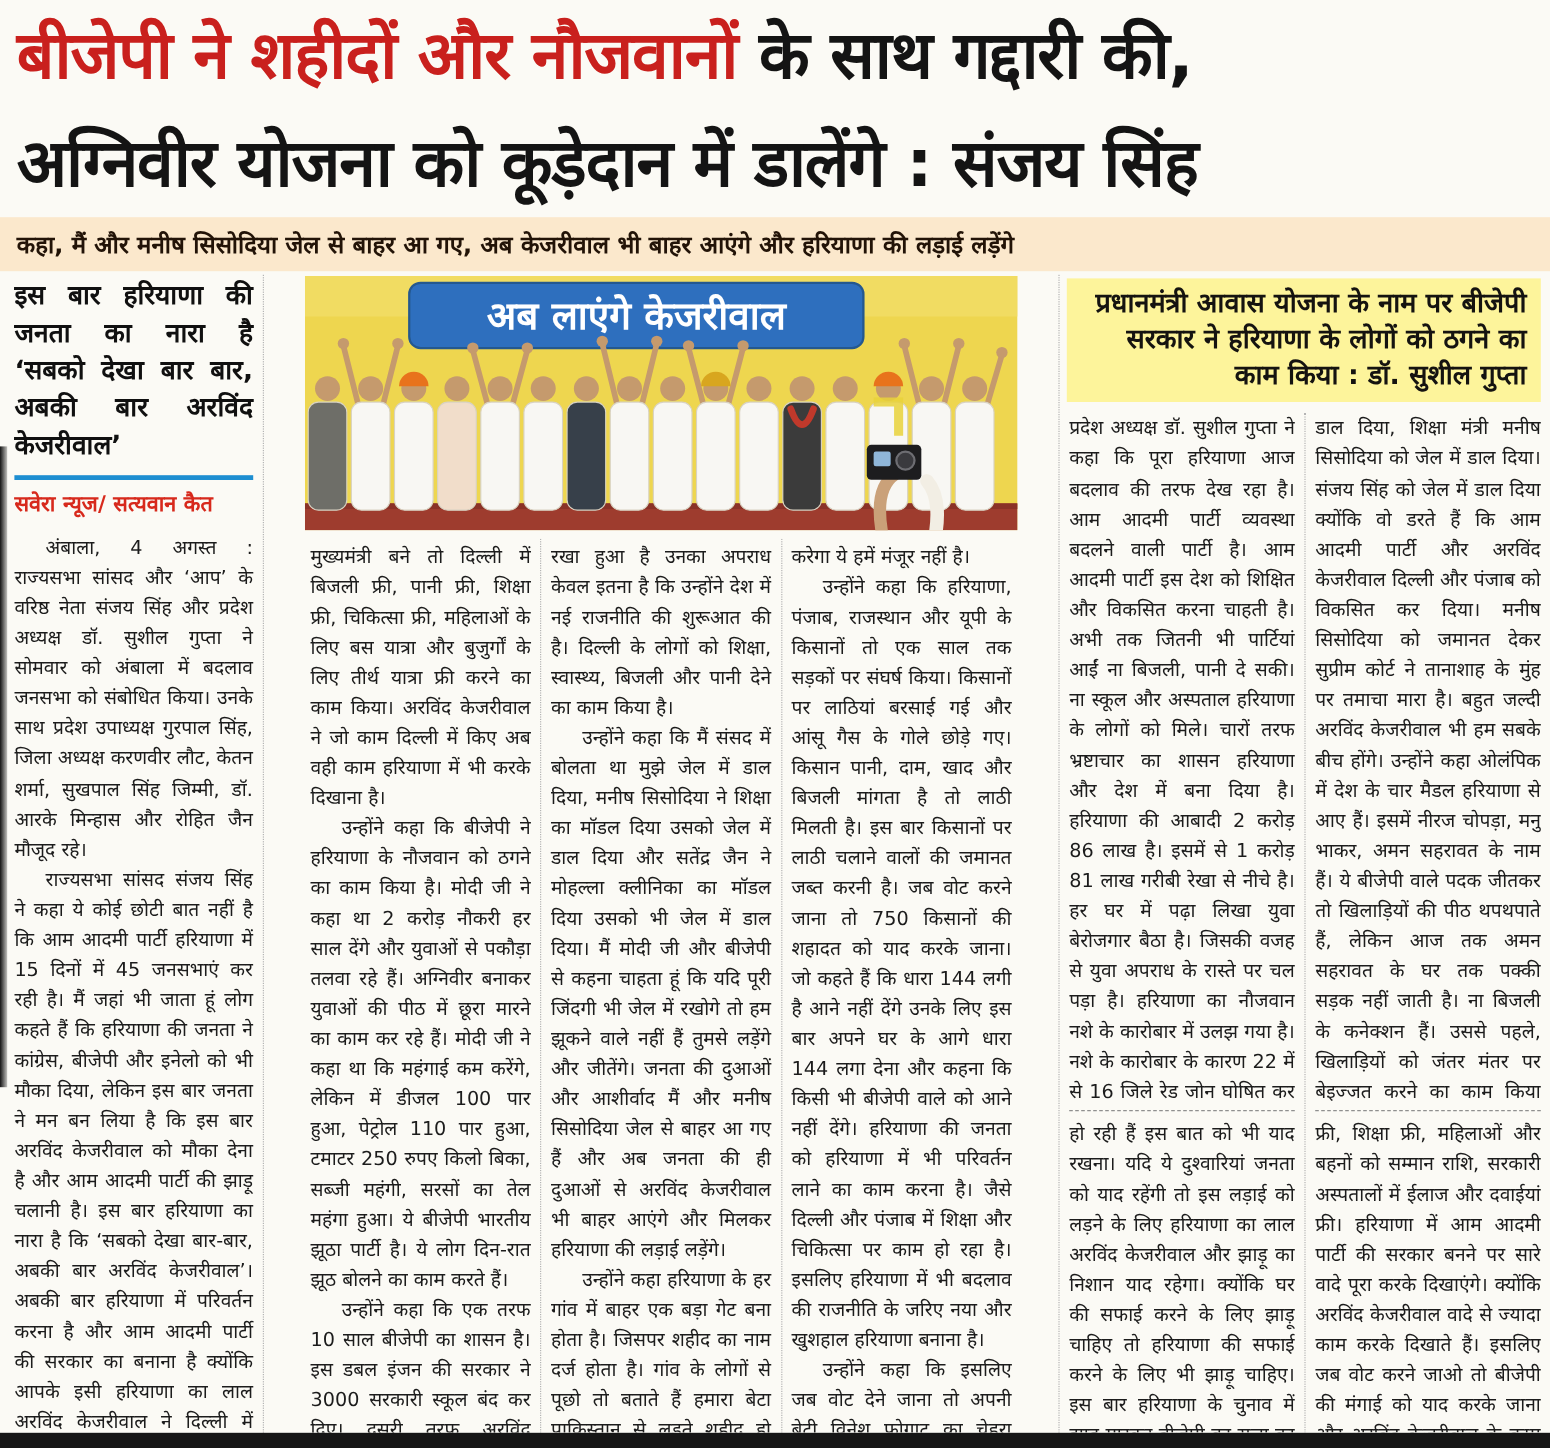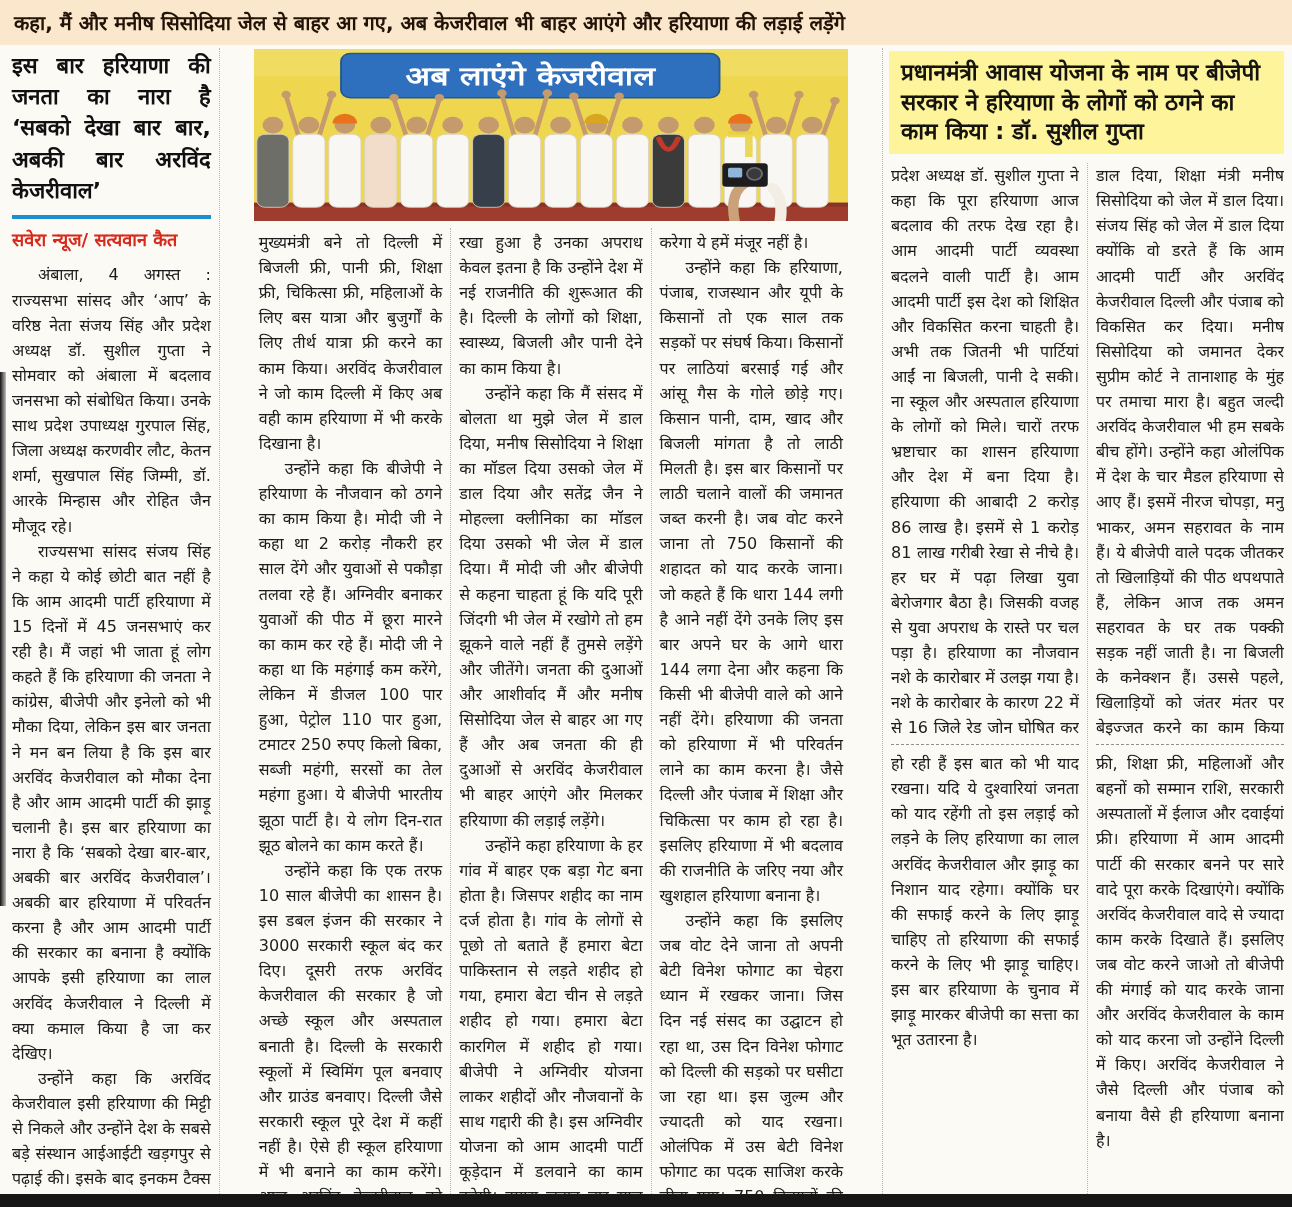"बीजेपी ने शहीदों और नौजवानों" div.headline { html: none -> <div> <div><span>बीजेपी ने शहीदों और नौजवानों</span><span> के साथ गद्दारी की,</span></div> <div>अग्निवीर योजना को कूड़ेदान में डालेंगे : संजय सिंह</div> </div> }
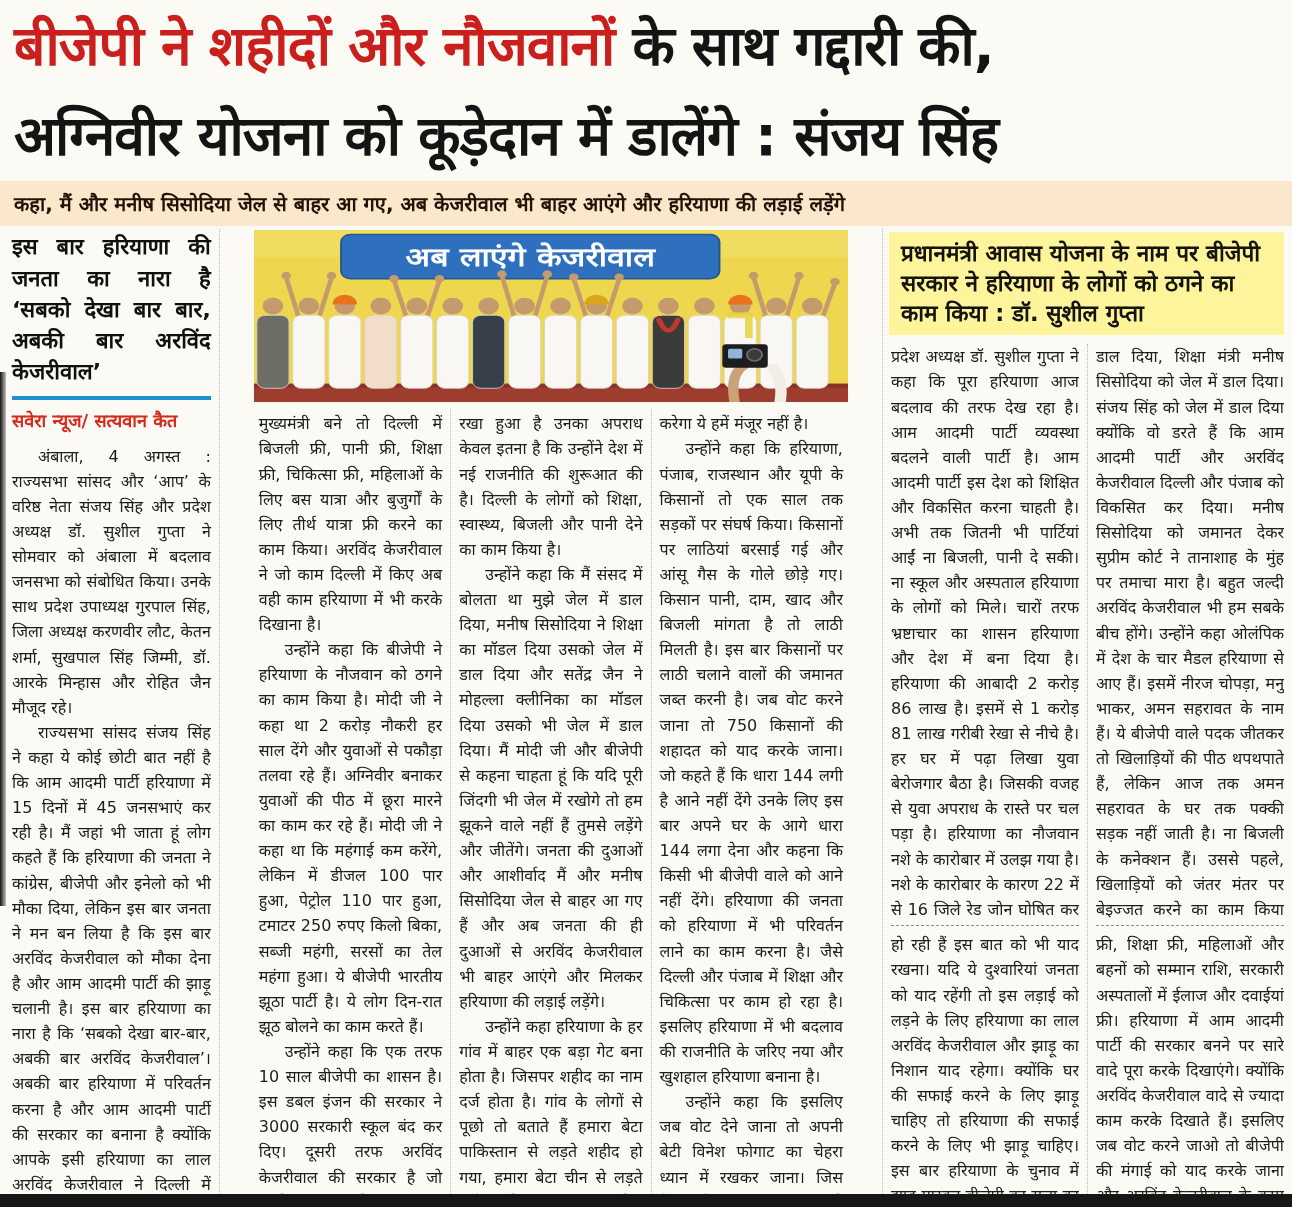"अब लाएंगे केजरीवाल" .photo-frame { height: 172px -> 212px }
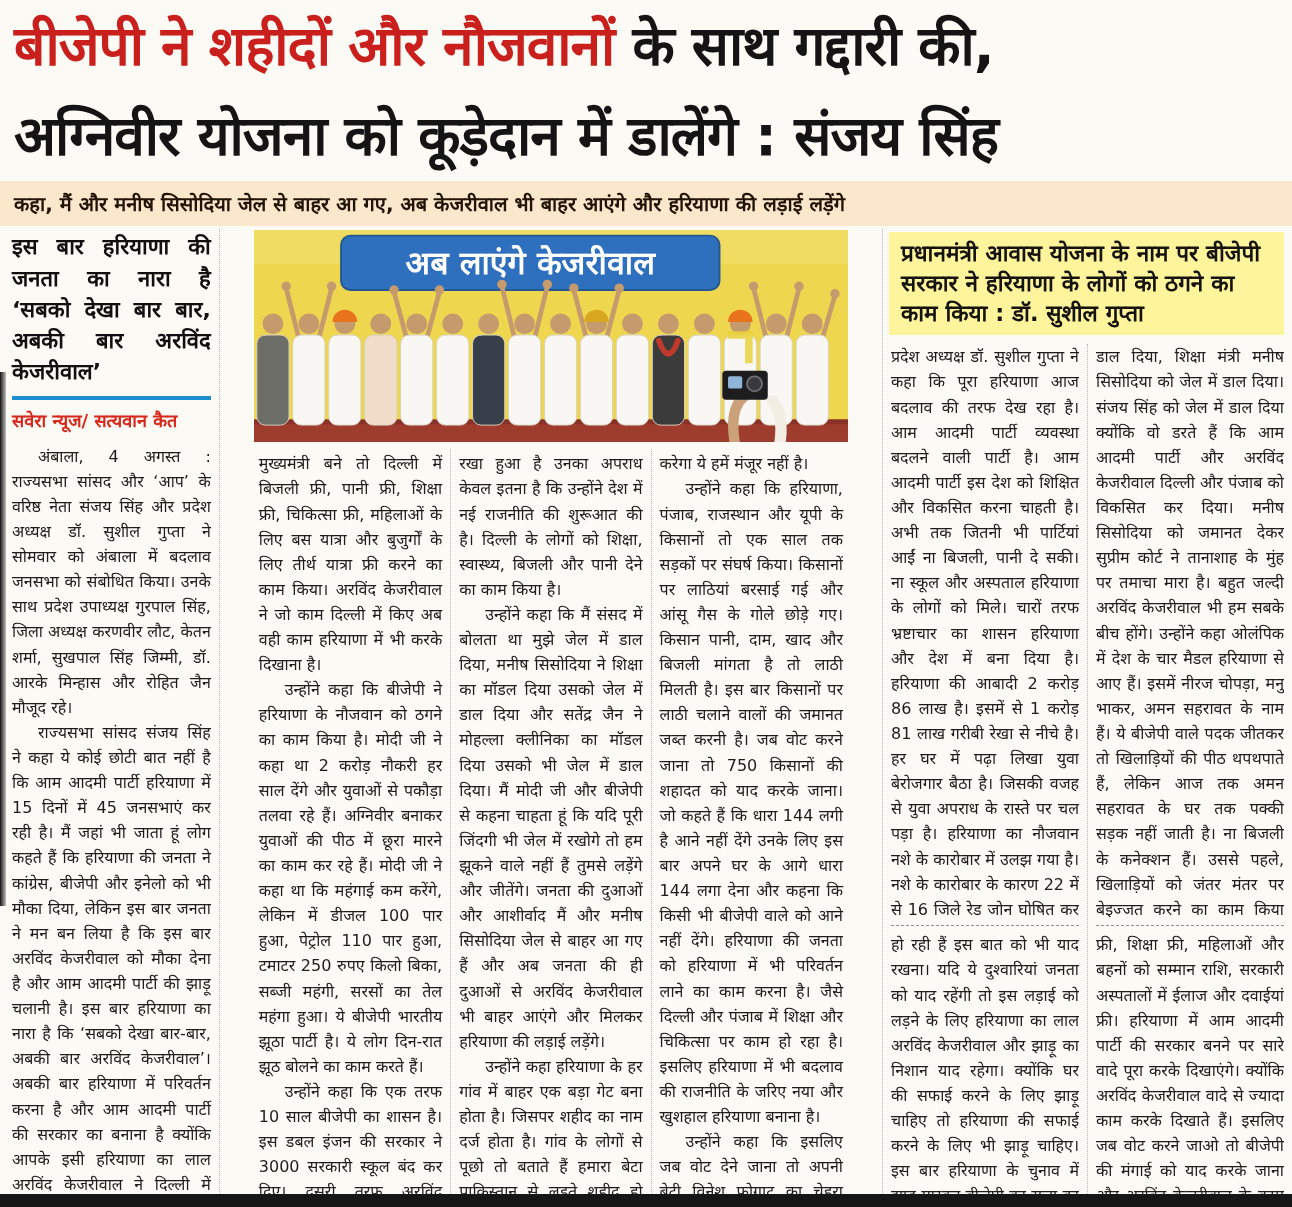"प्रधानमंत्री आवास योजना के नाम" .yellow-box { text-align: left -> right }
